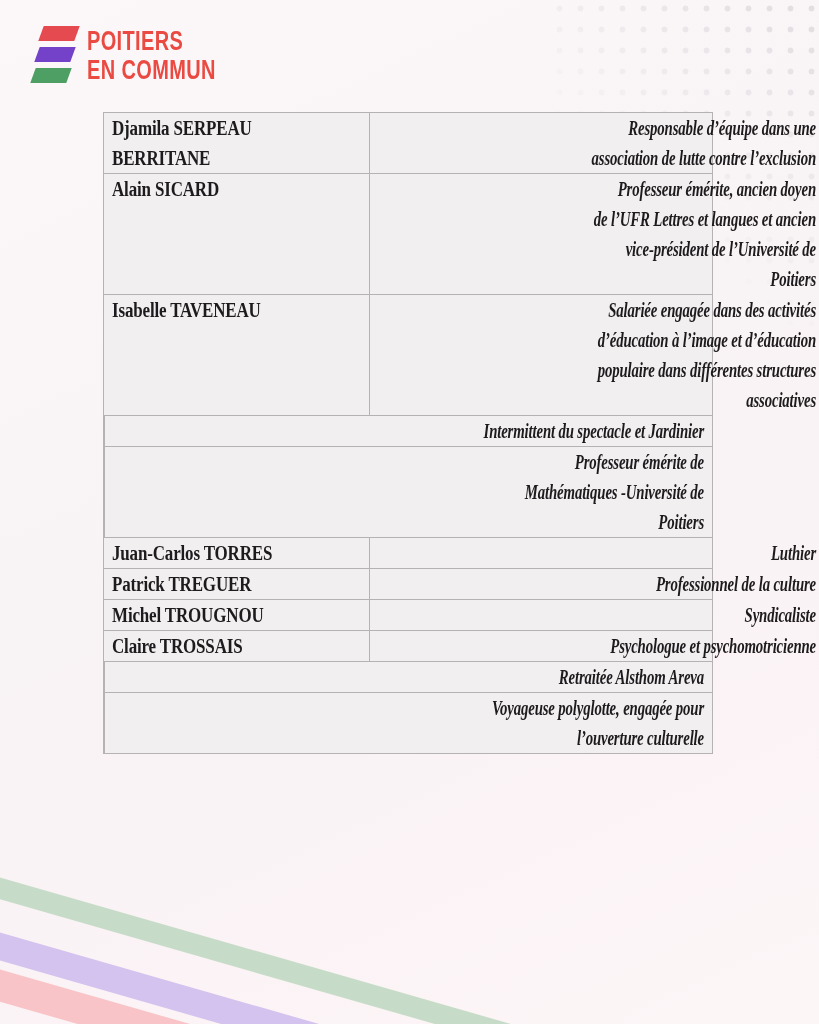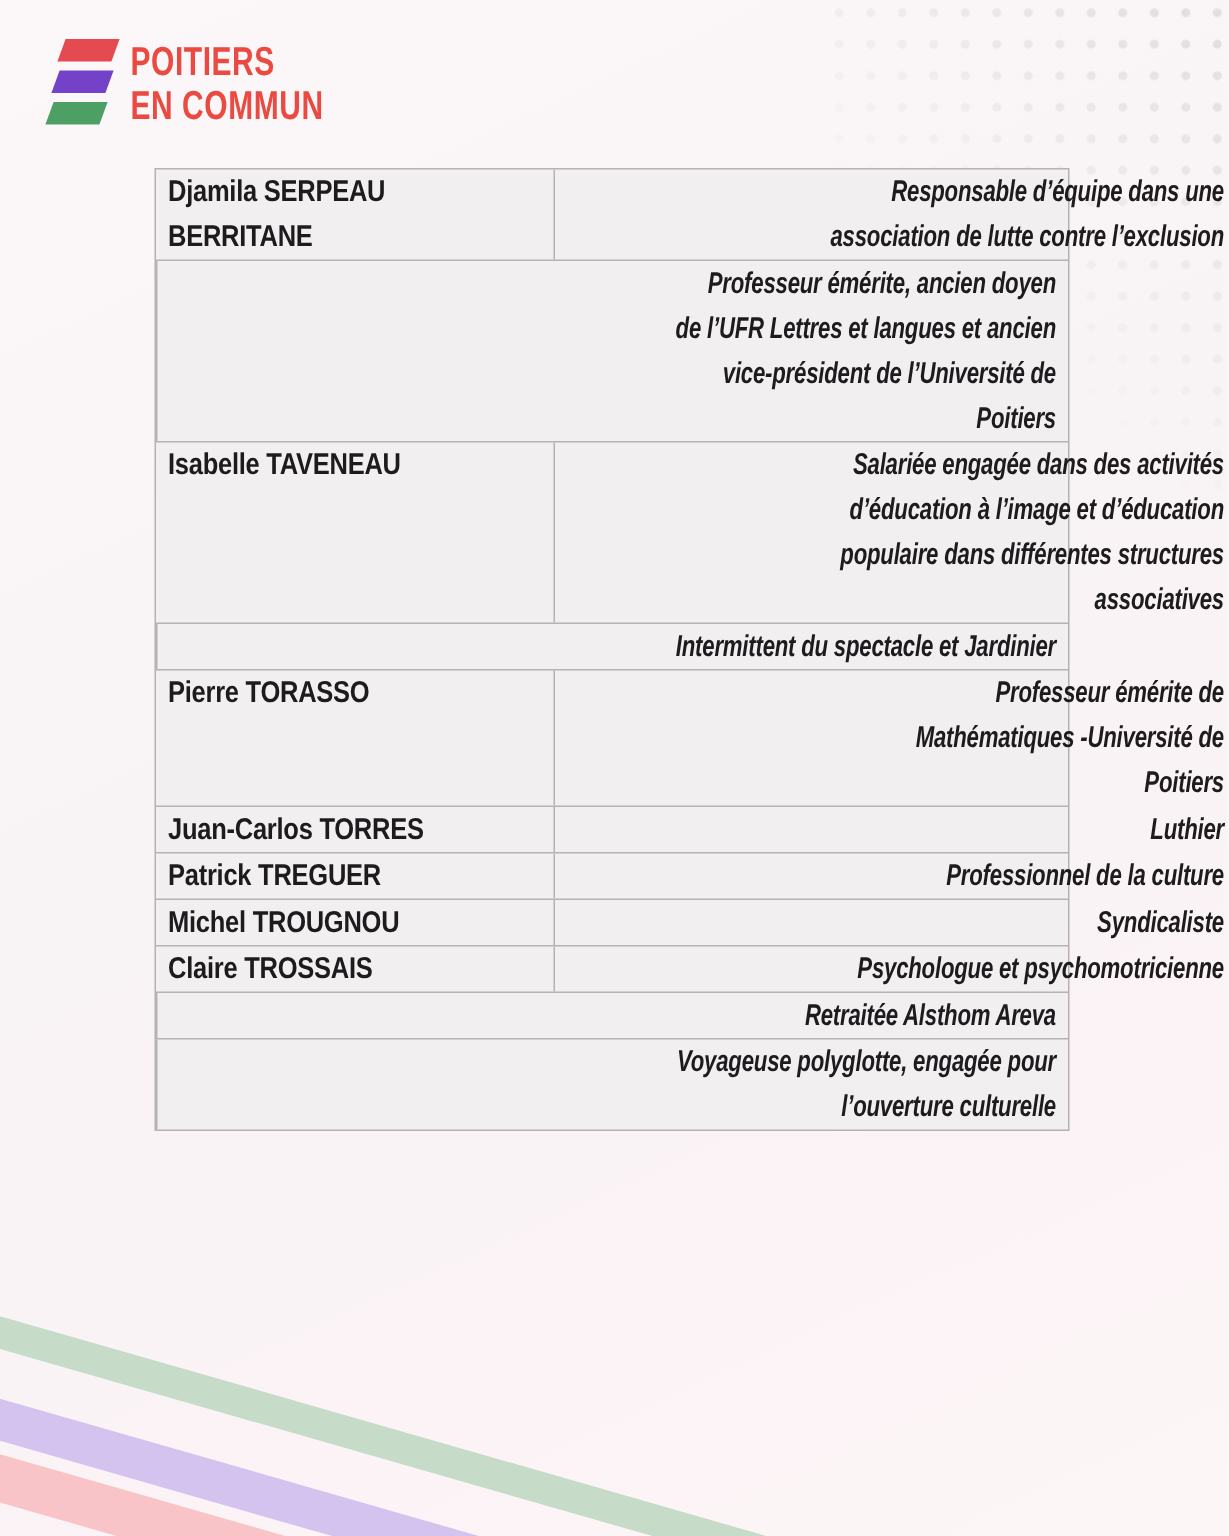"Djamila SERPEAU" .roster { font-family: none -> Liberation Serif, serif }
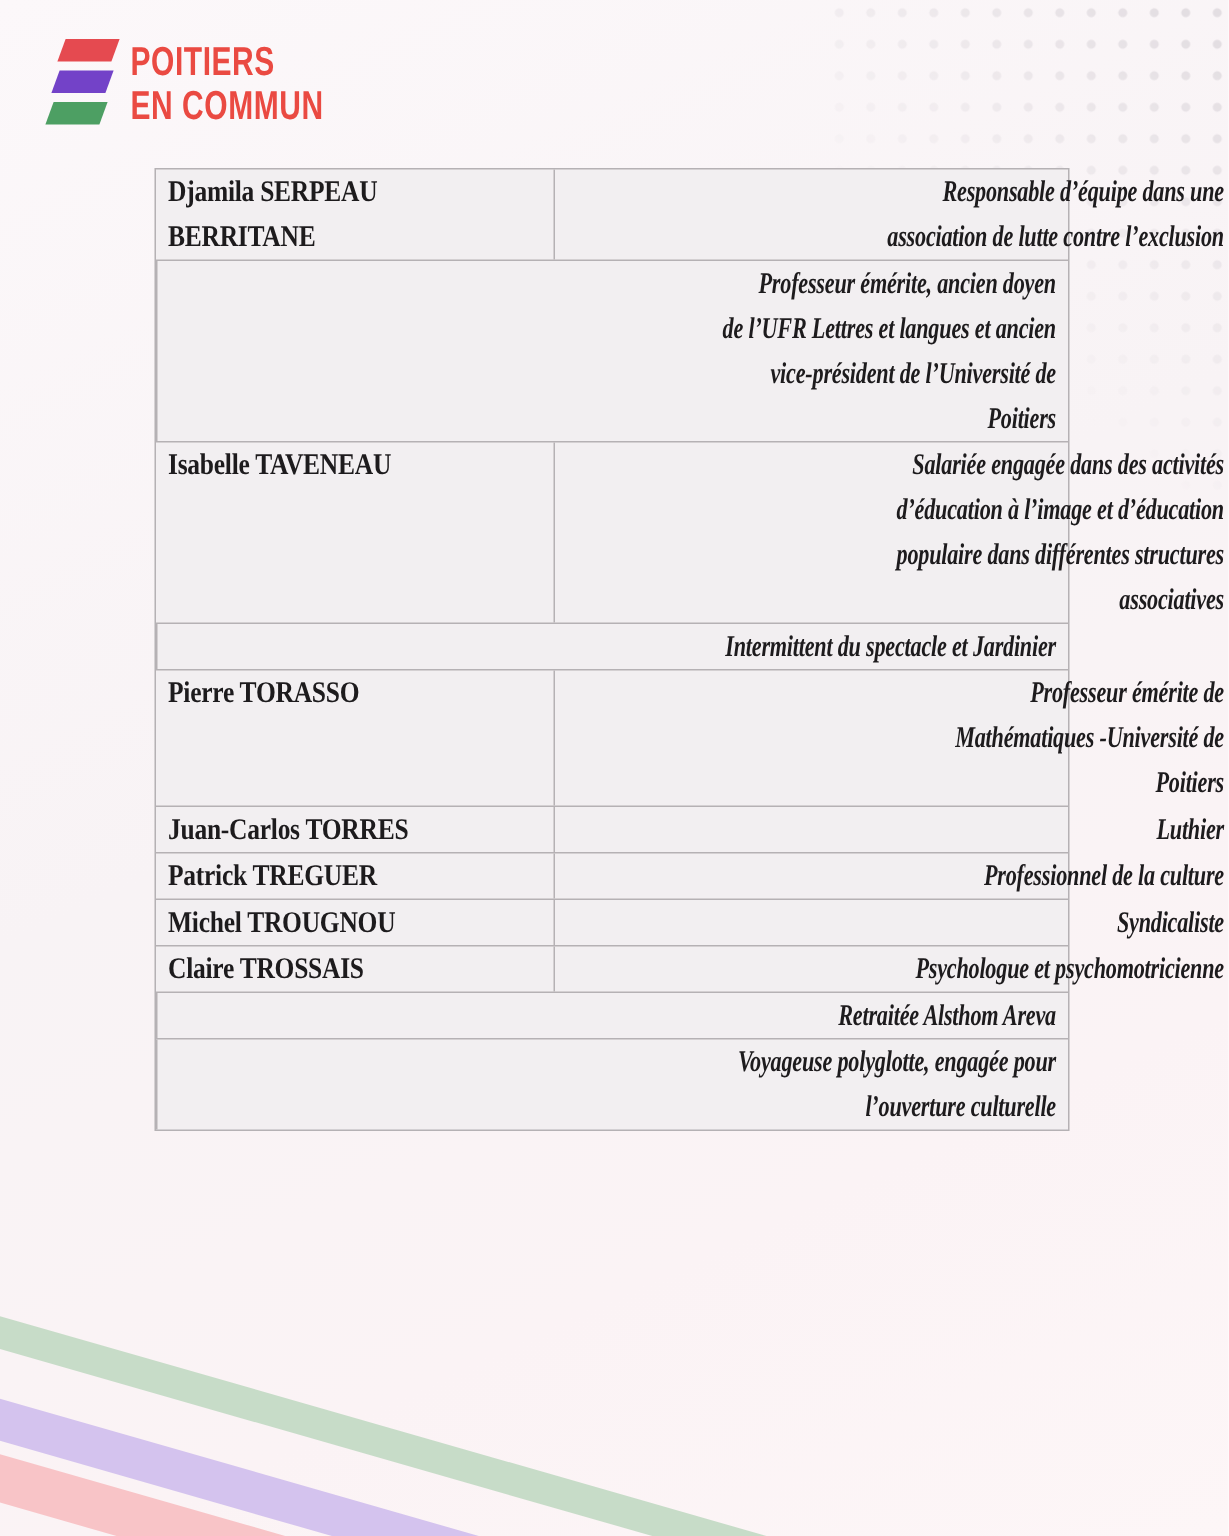"Alain SICARD" div.name-cell { html: none -> <div> <div>Alain SICARD</div> </div> }
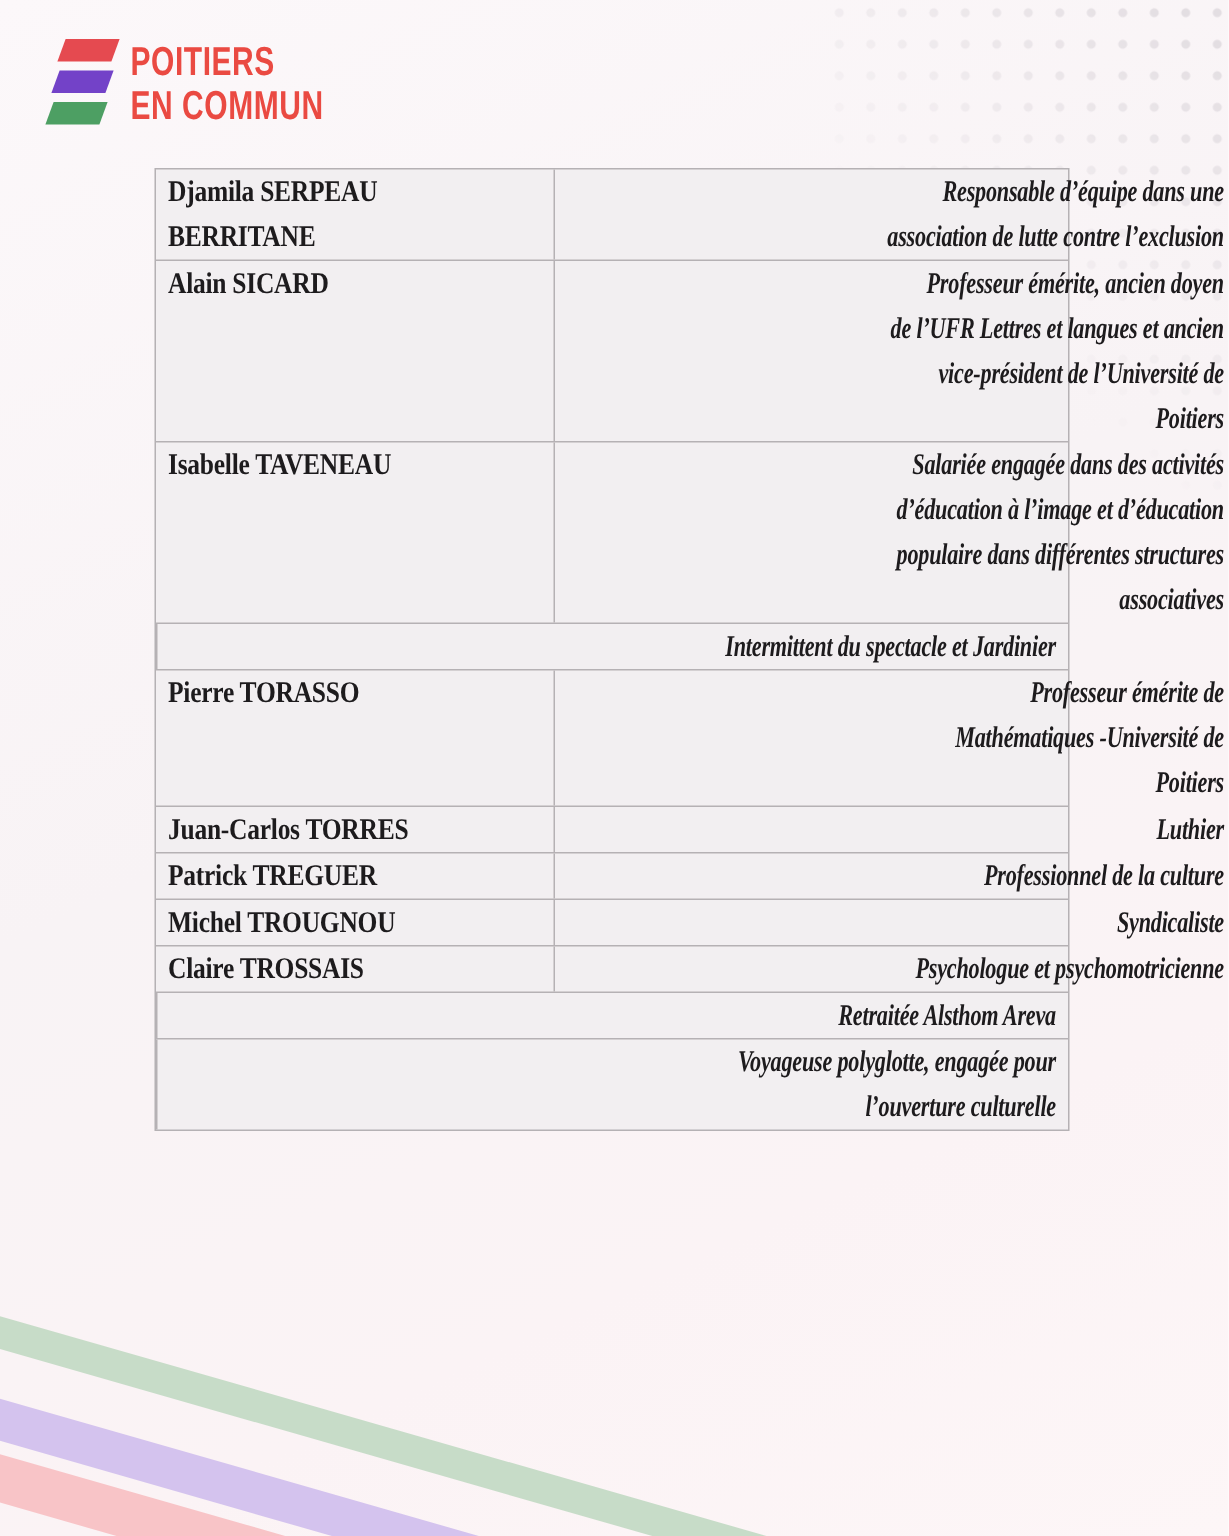"Pierre TORASSO" div.name-cell { html: <div> <div>Pierre TORASSO</div> </div> -> none }
